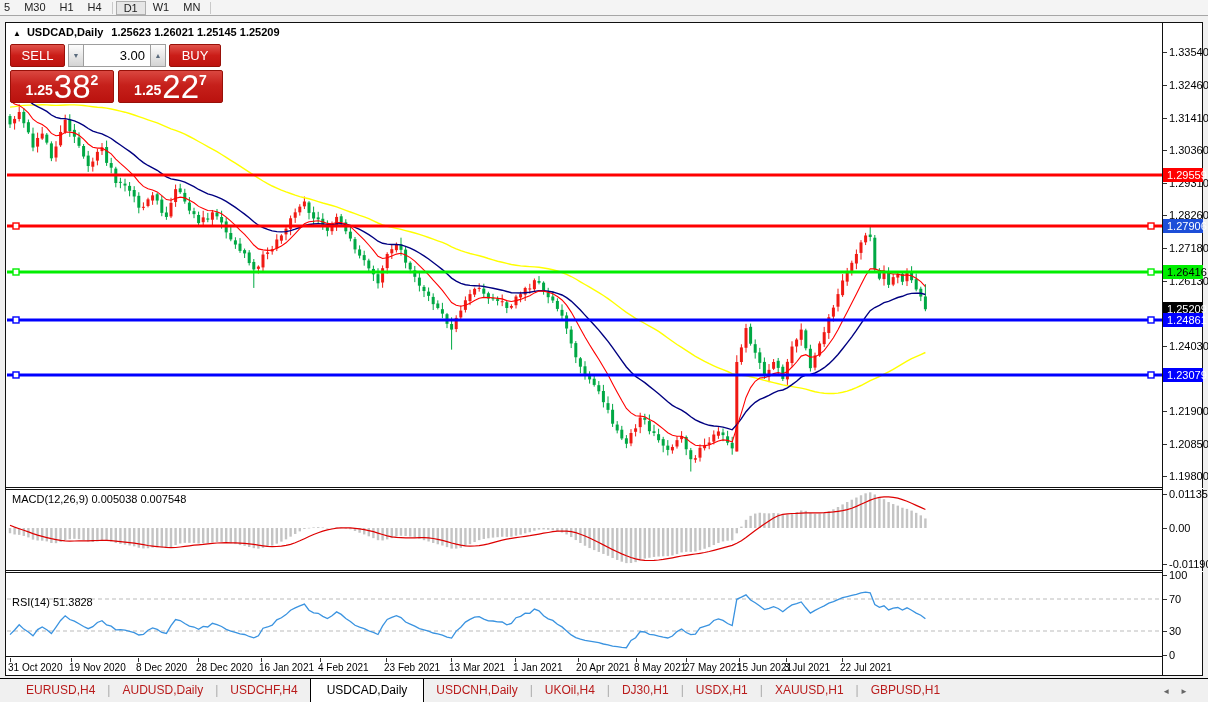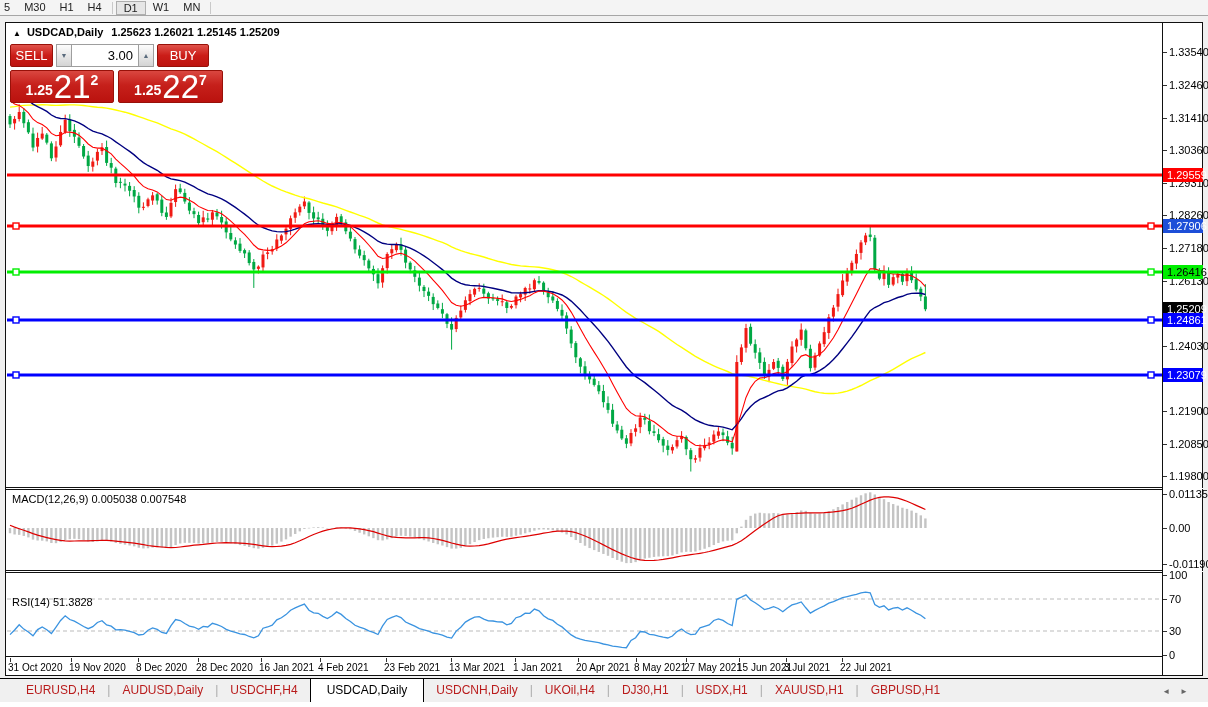"SELL" .sellbtn { width: 43px -> 55px }
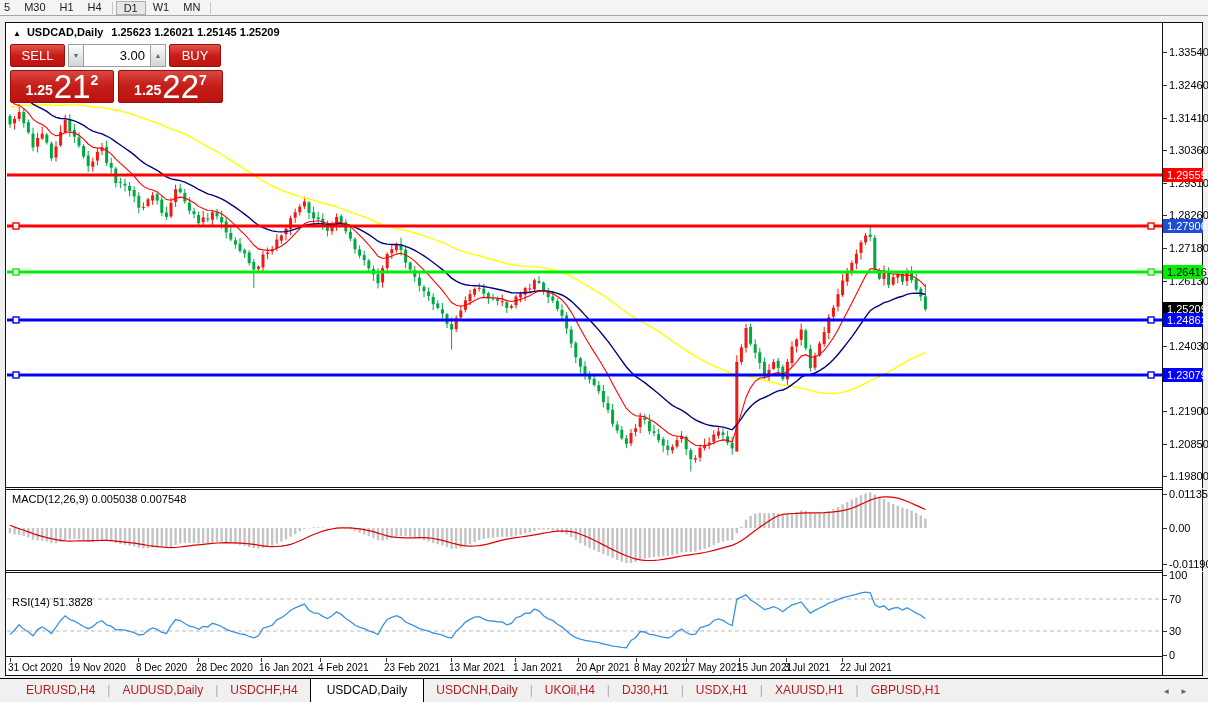"21" span.bp-big { text: 21 -> 38 }
